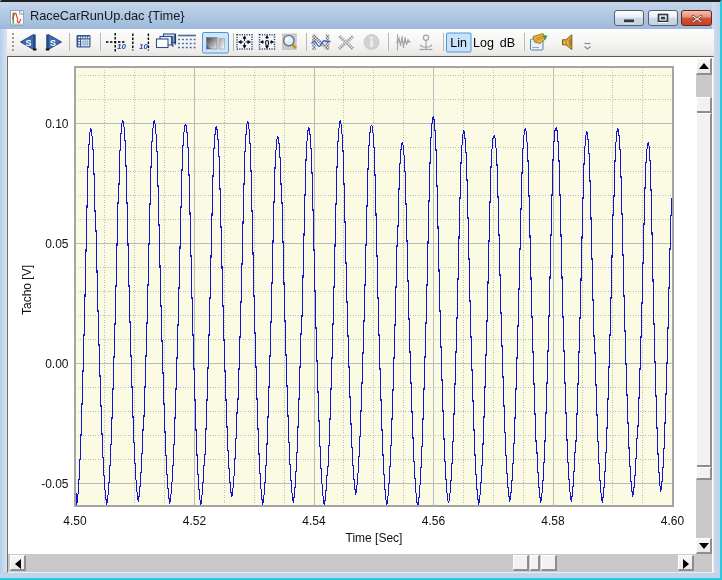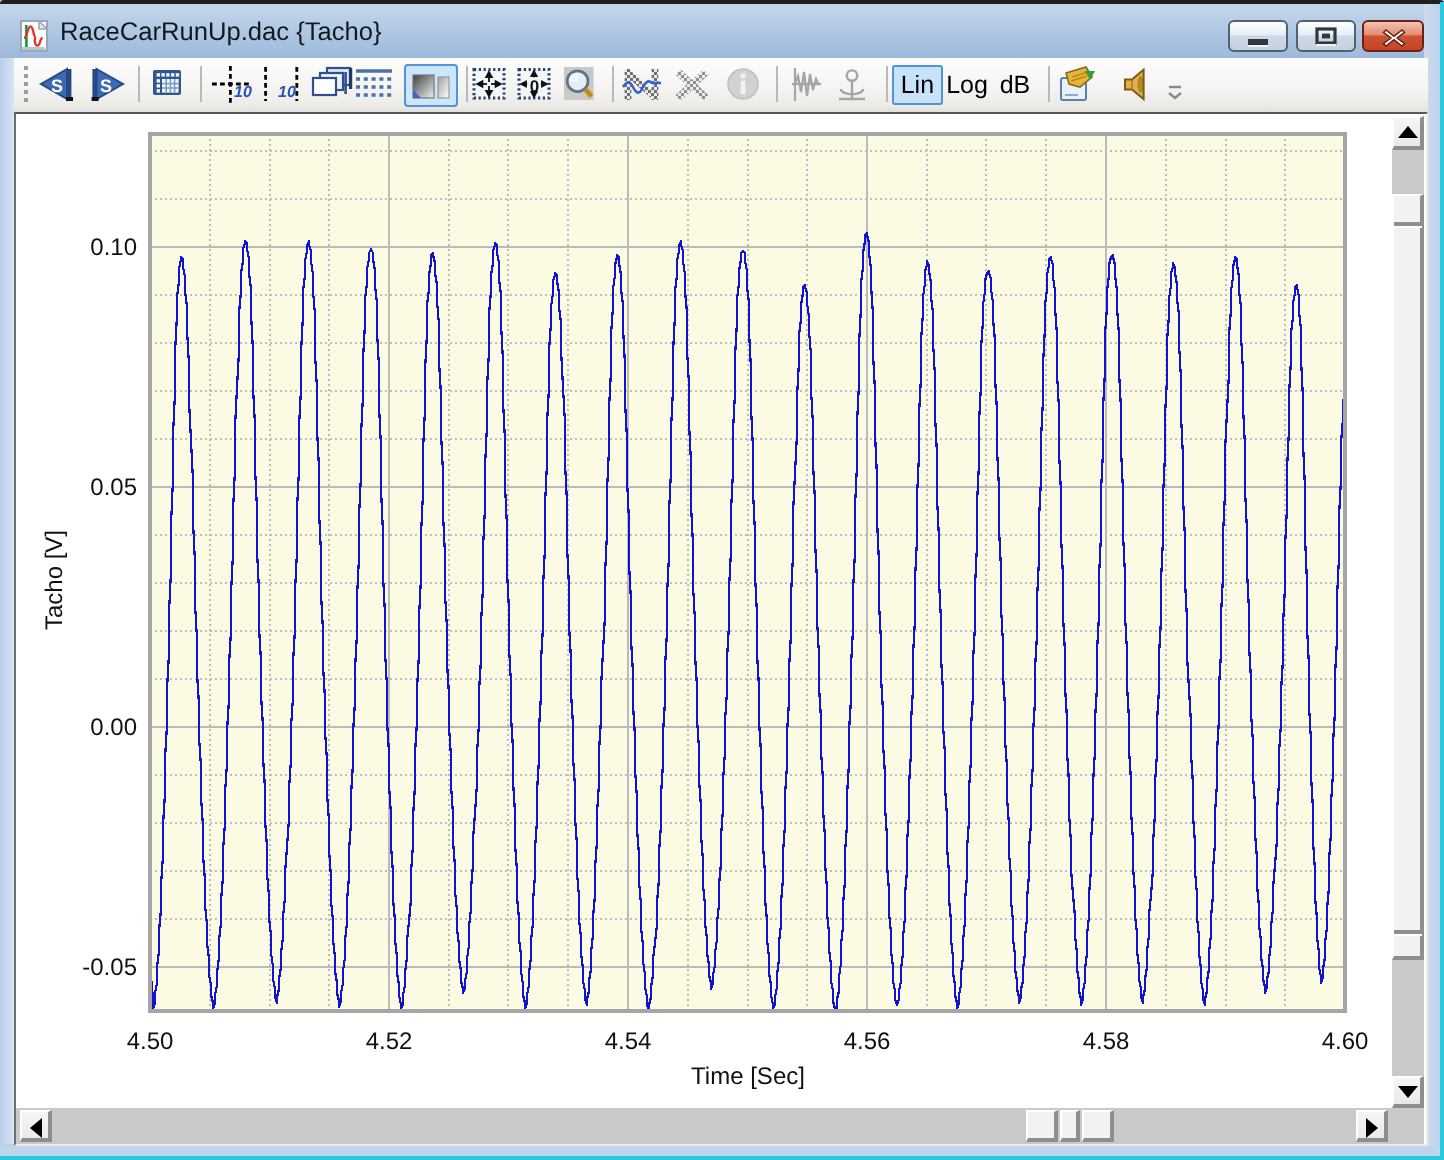"RaceCarRunUp.dac {Tacho}" div.abs { text: Tacho -> Time }
